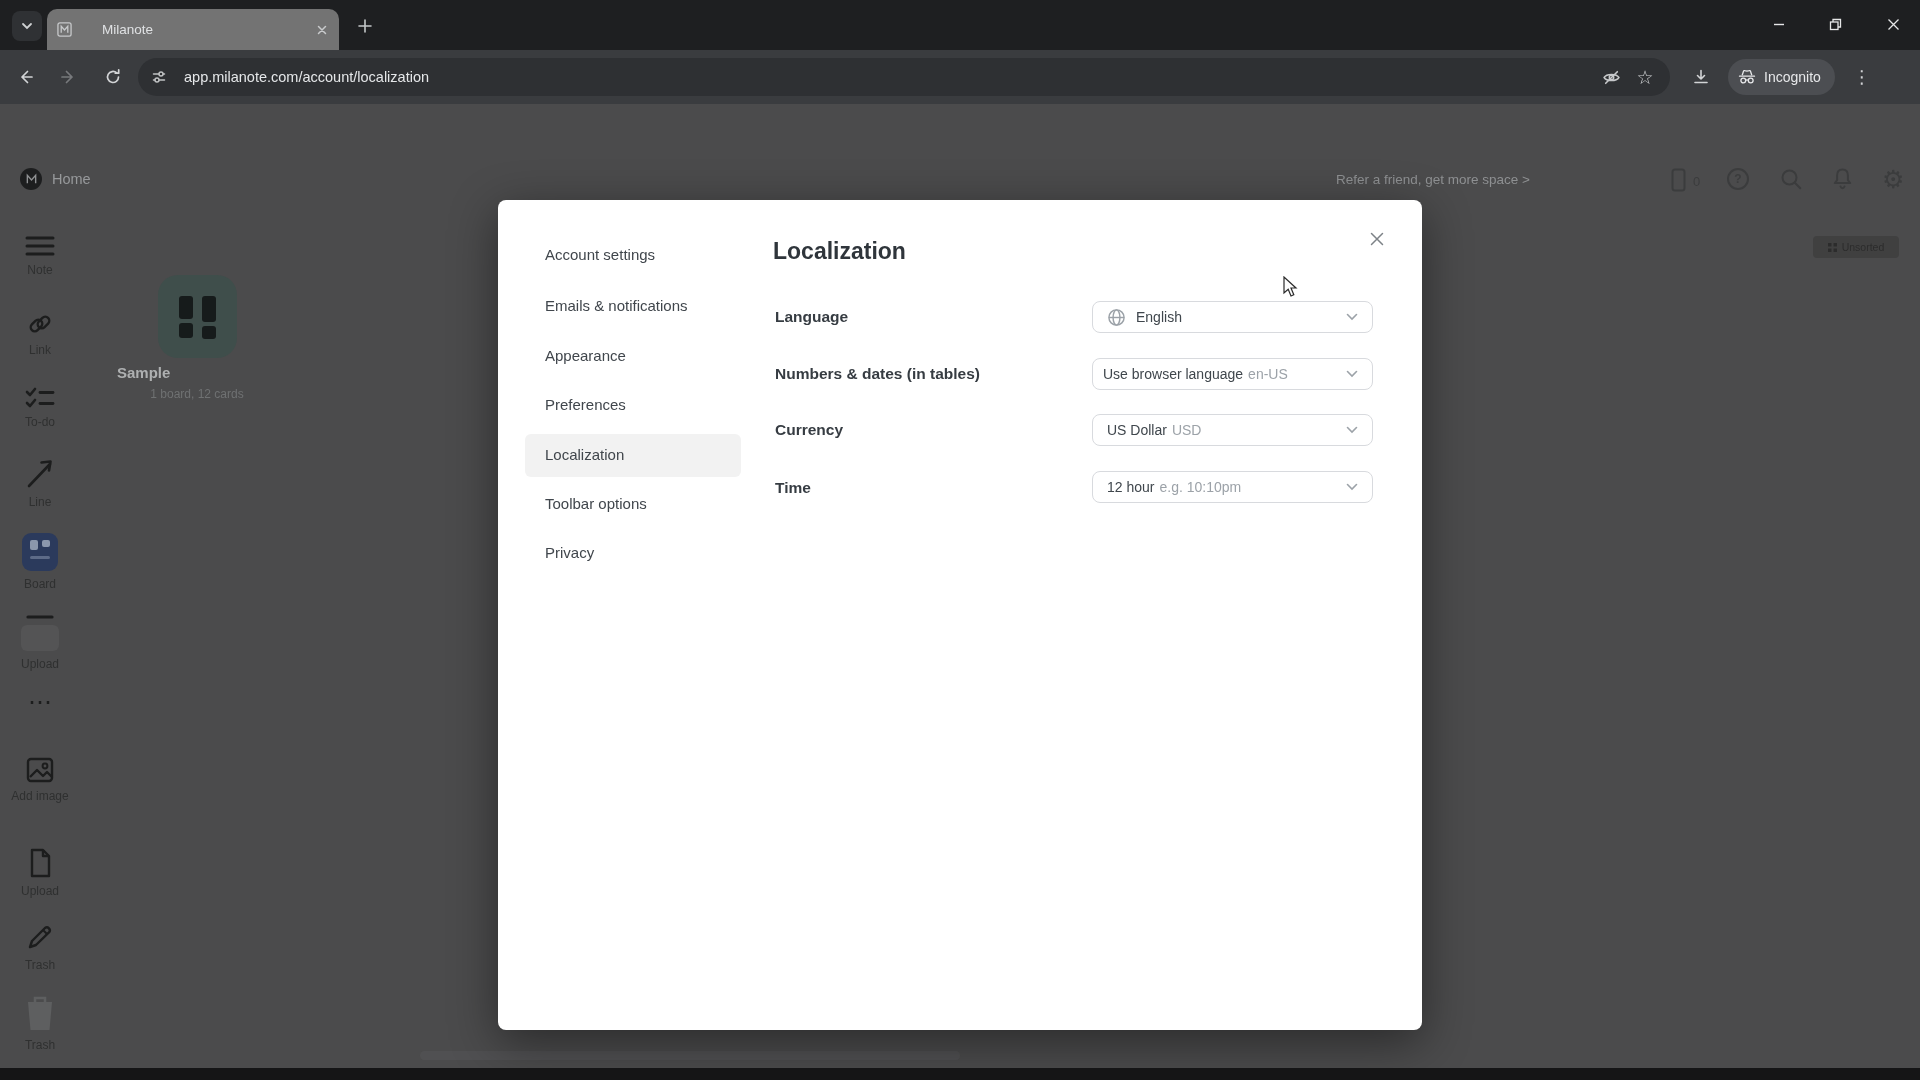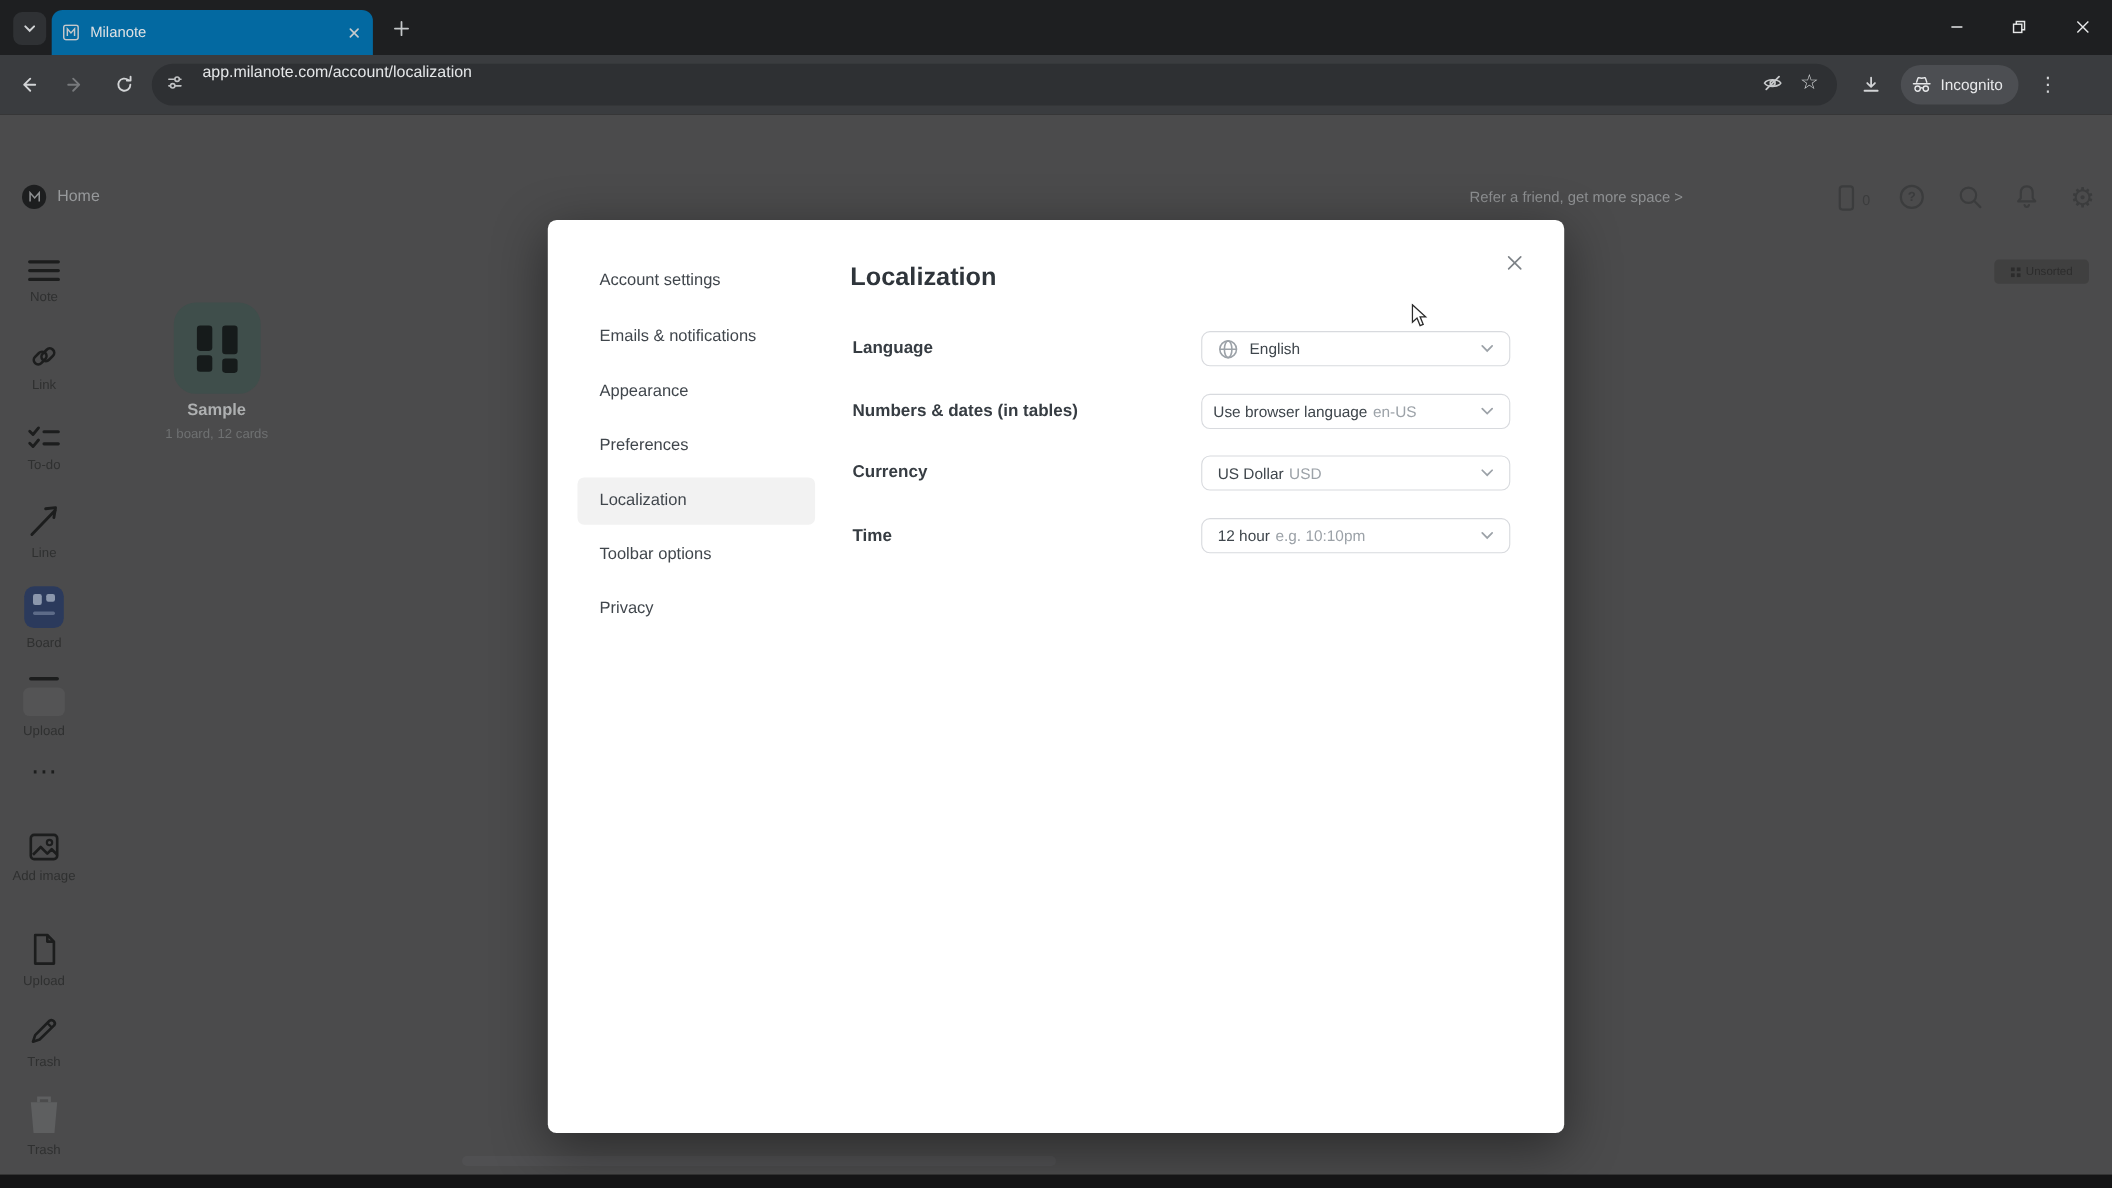"Milanote" .tab { background: #0369a1 -> #737373; gap: none -> 20px }
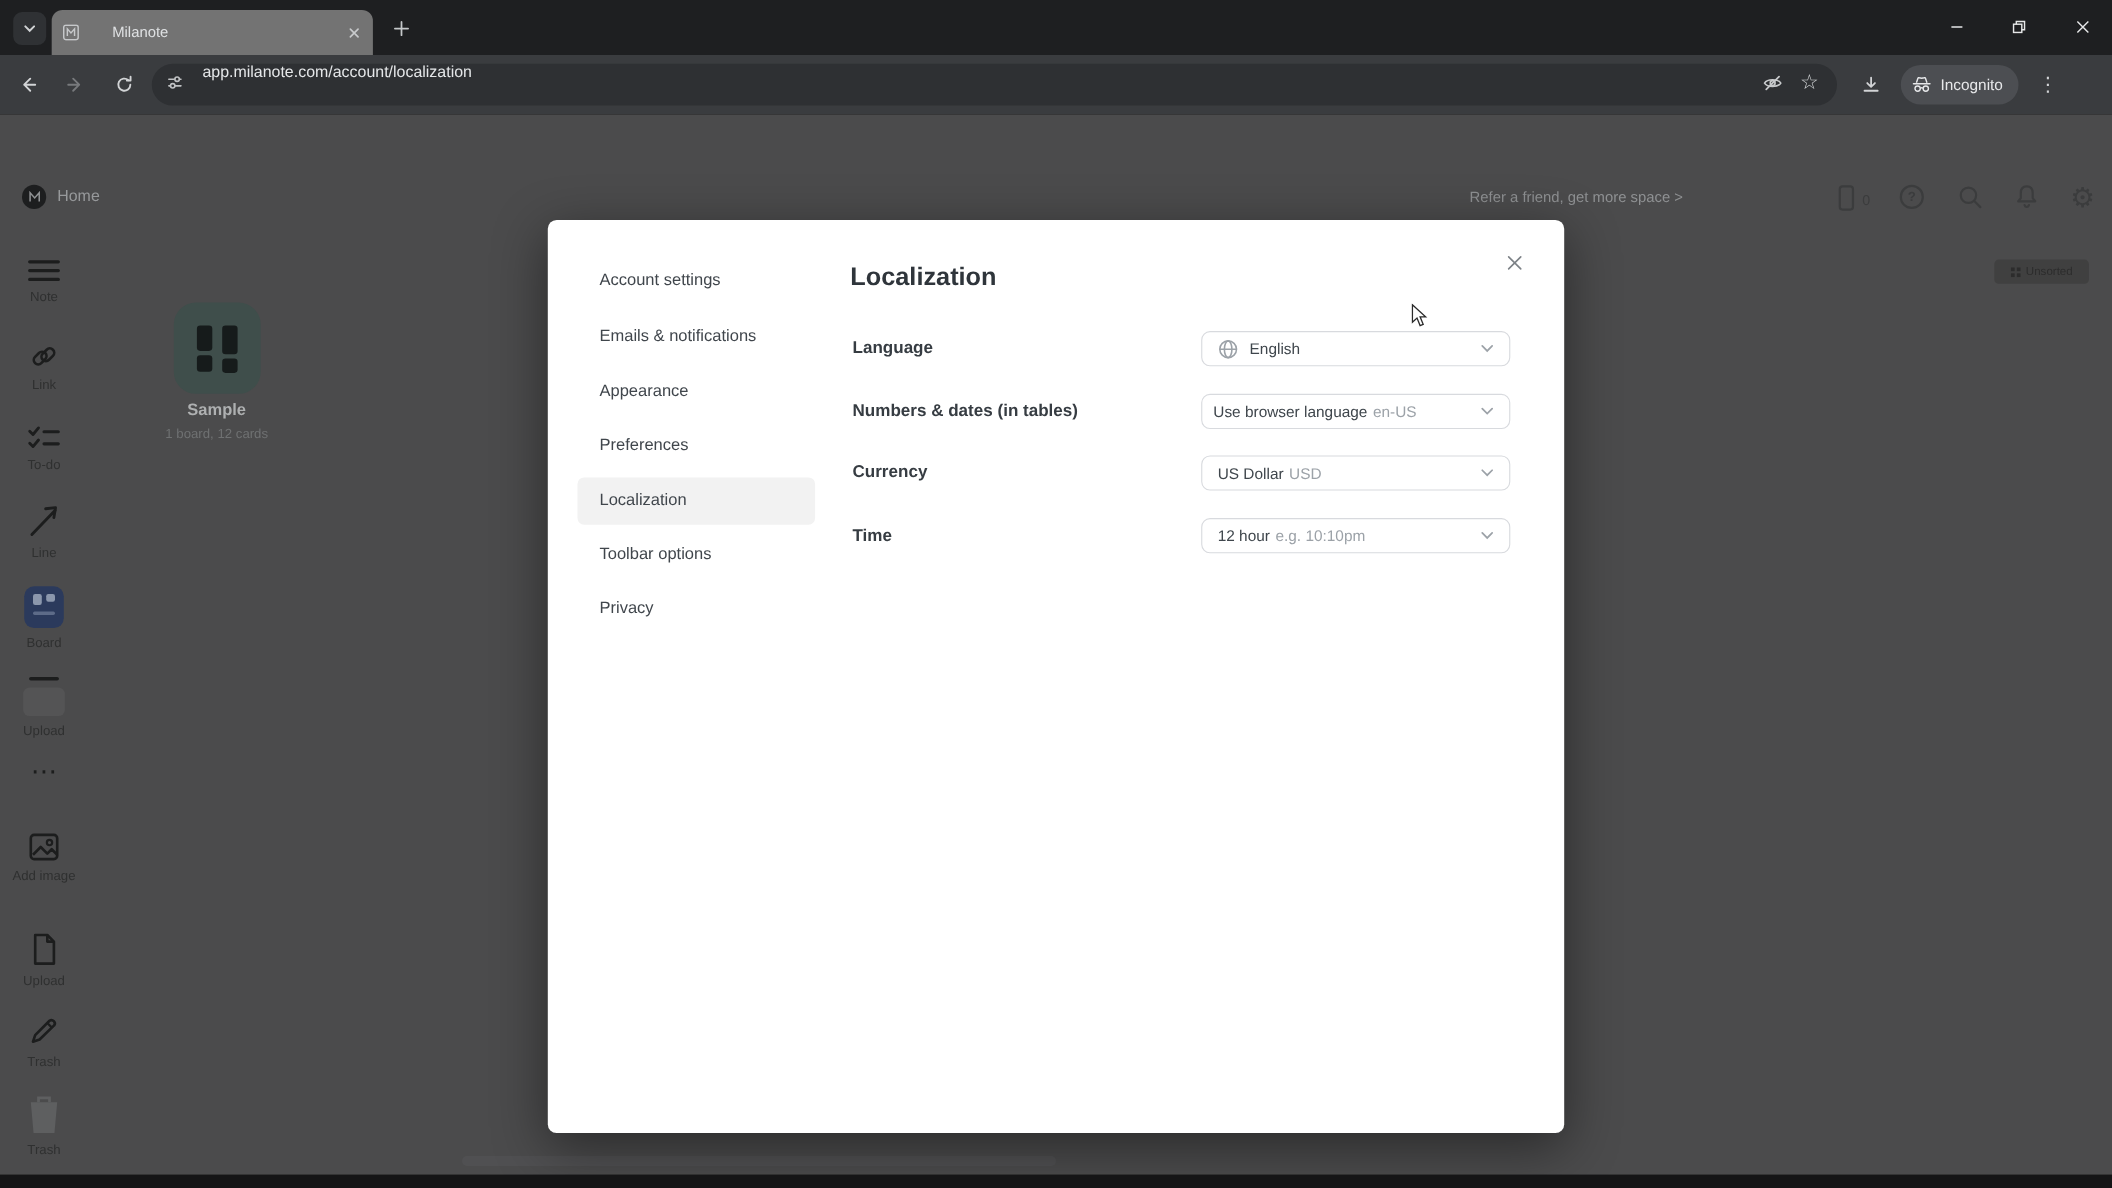"app.milanote.com/account/localization" .omnibox { align-items: none -> center }
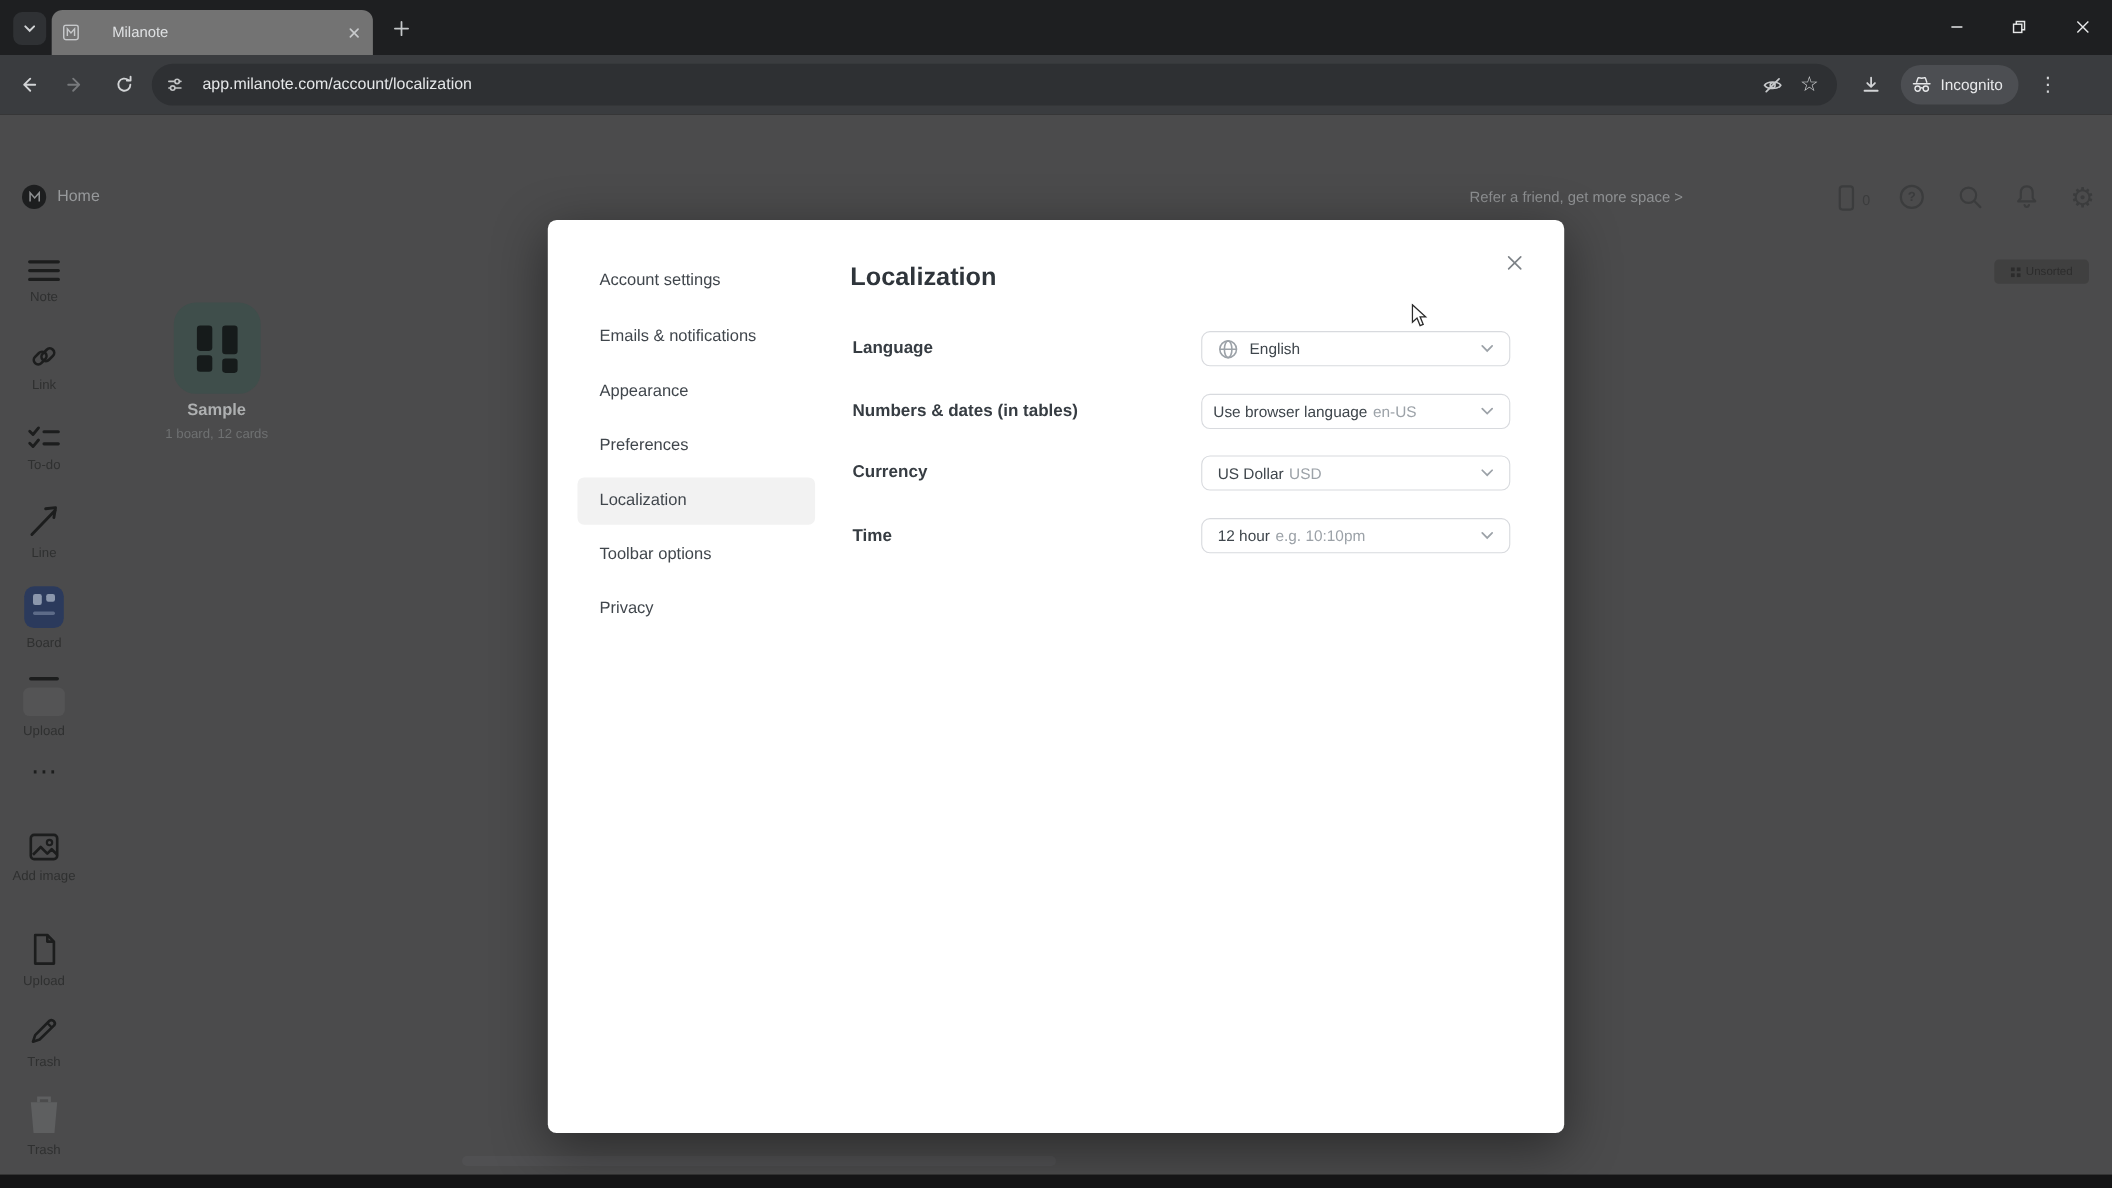"Sample" div.a { text-align: center -> left }
